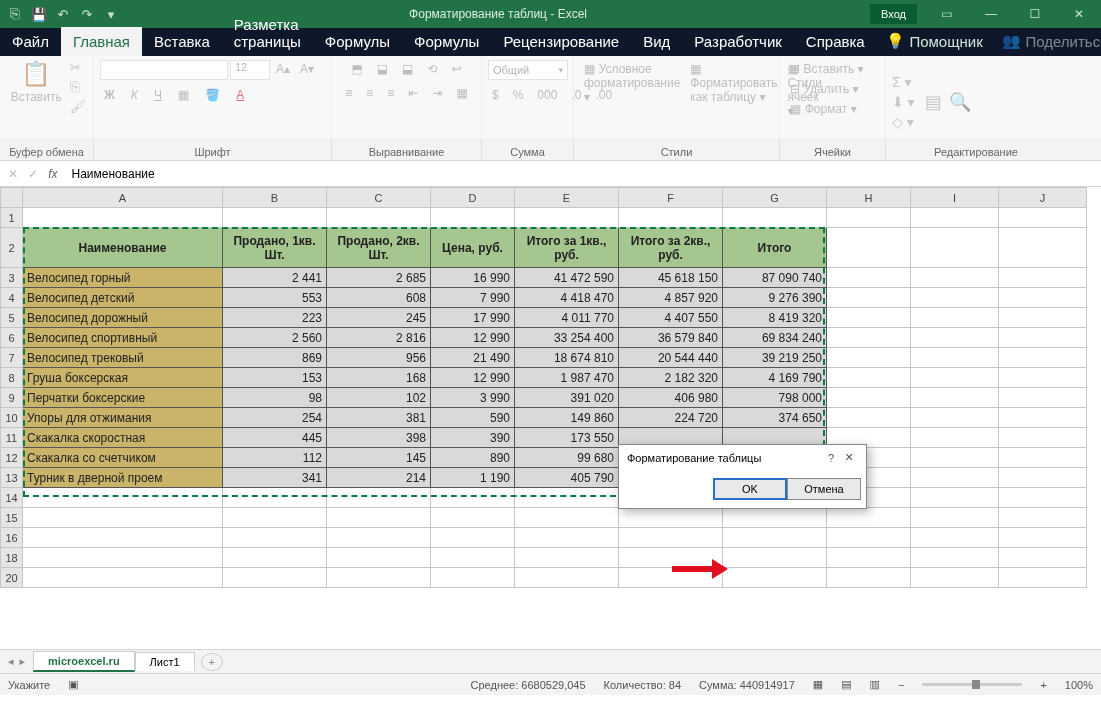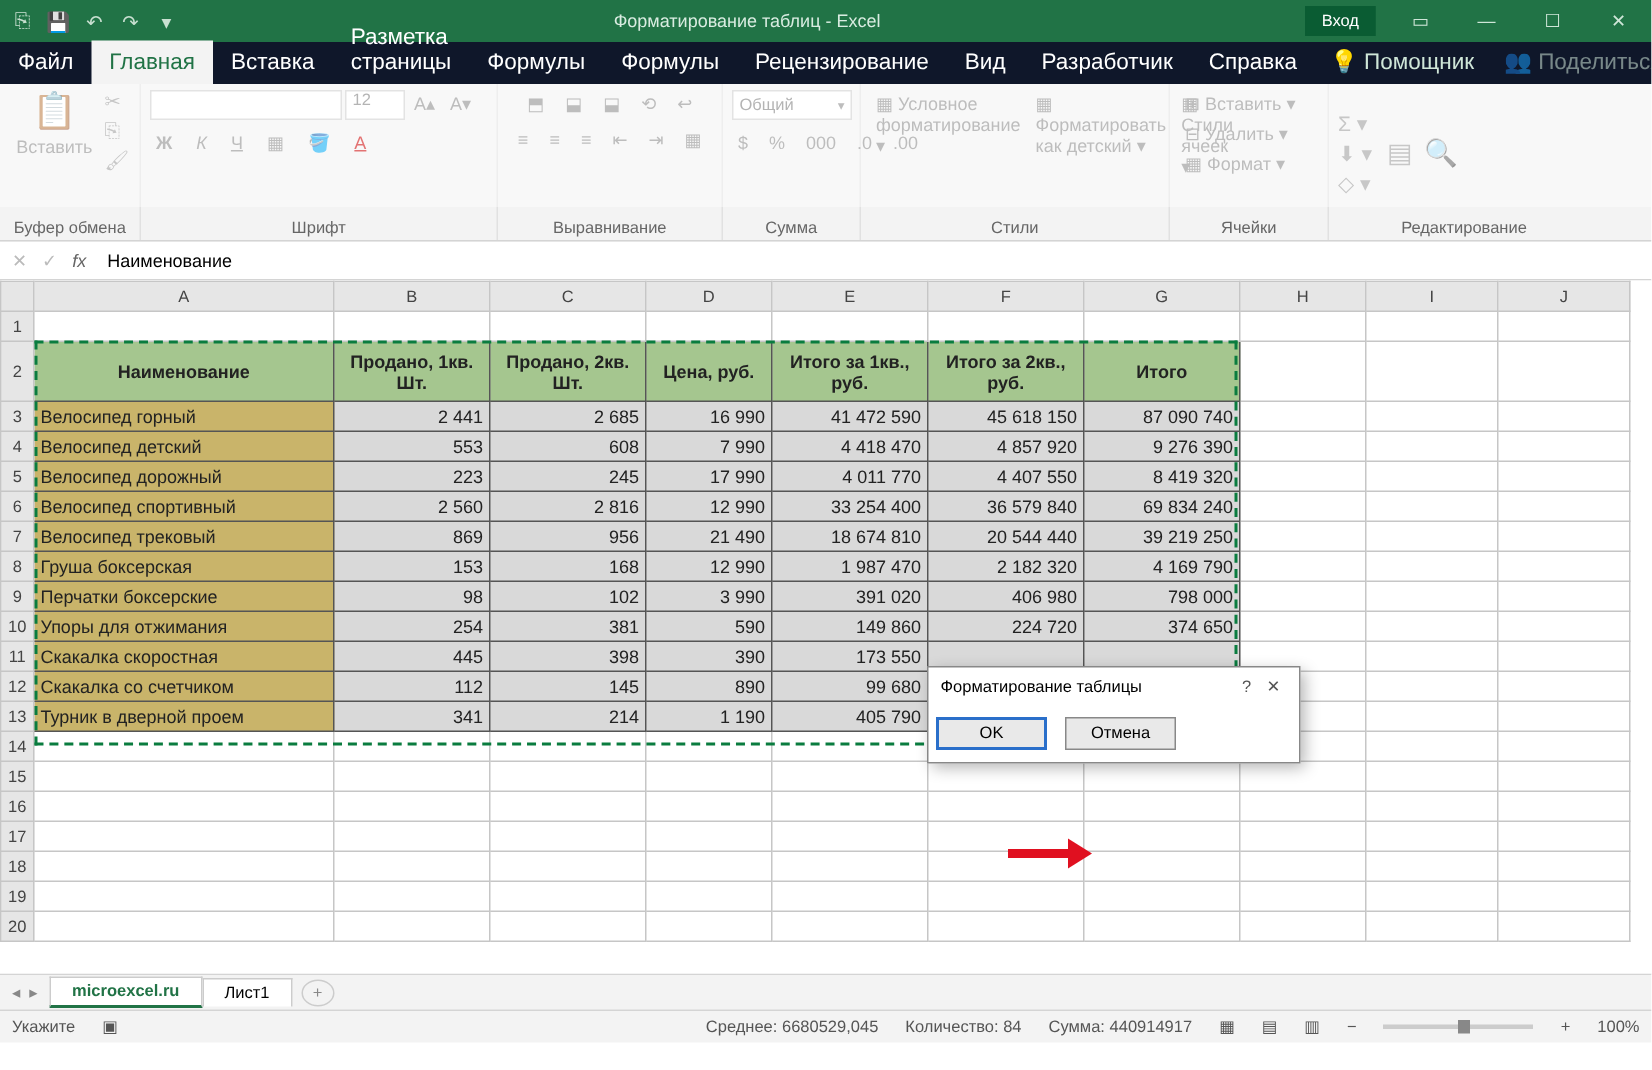"Форматировать как детский" span { text: детский -> таблицу }
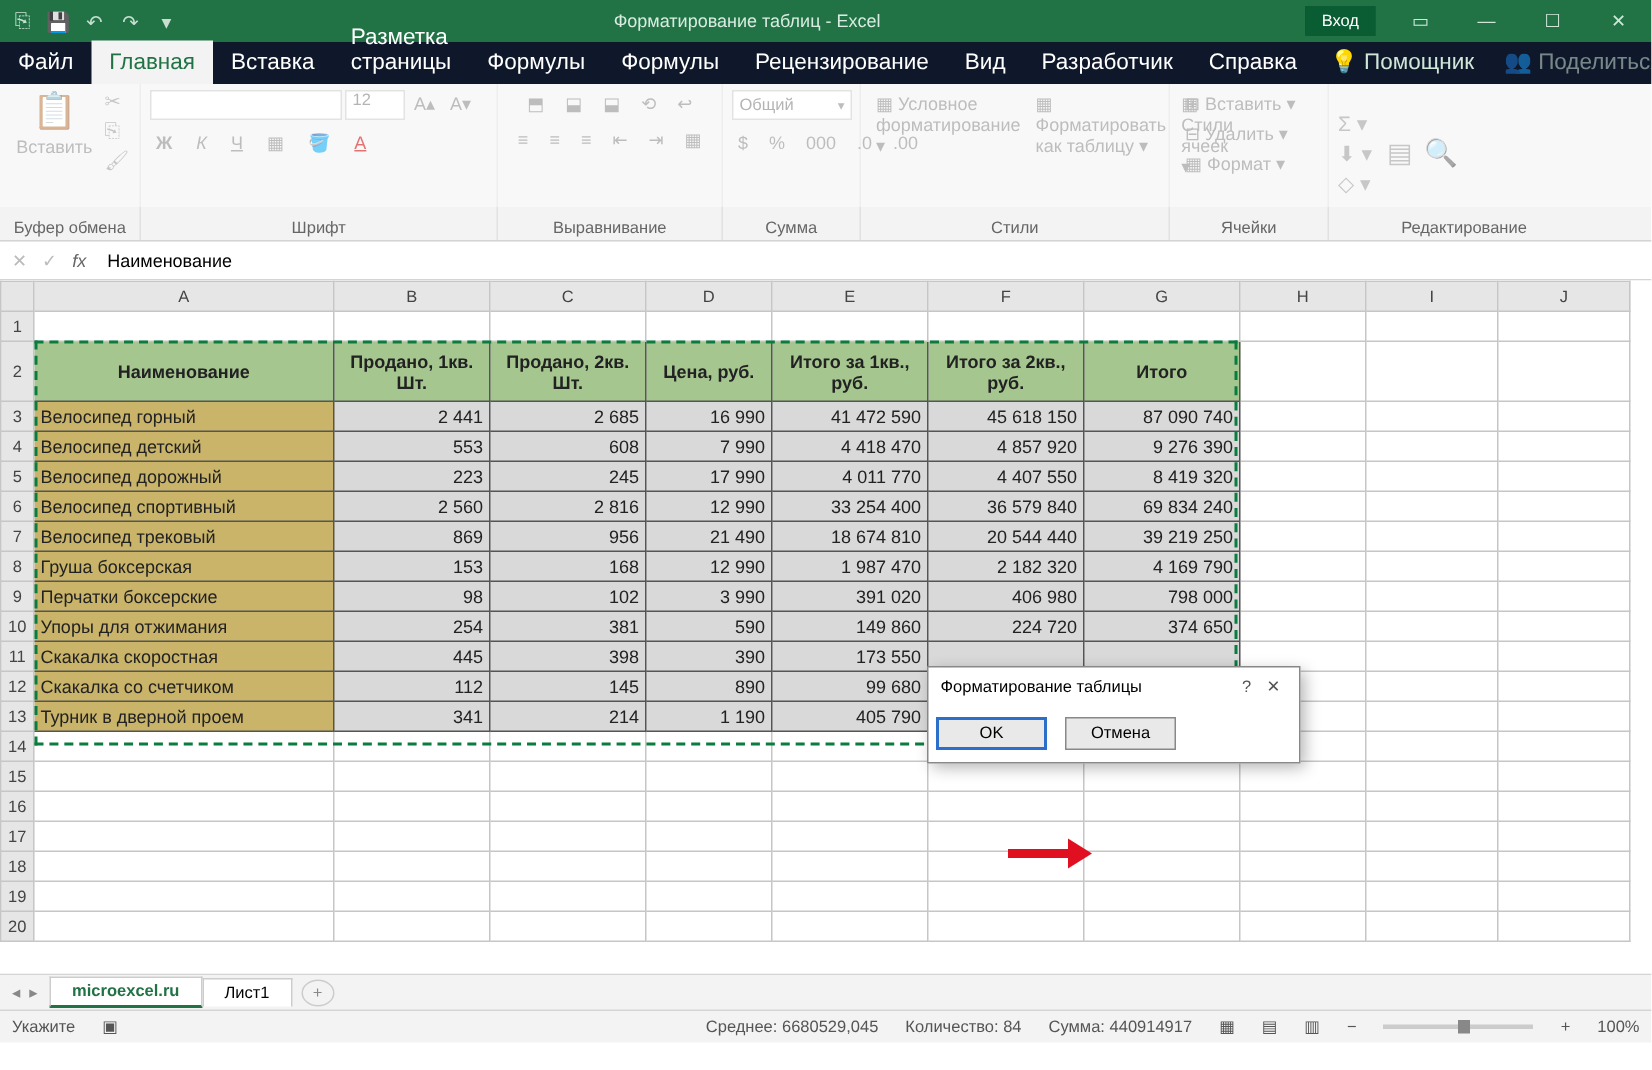"OK" .dialog .btns { gap: 12px -> 0; justify-content: flex-start -> flex-end }
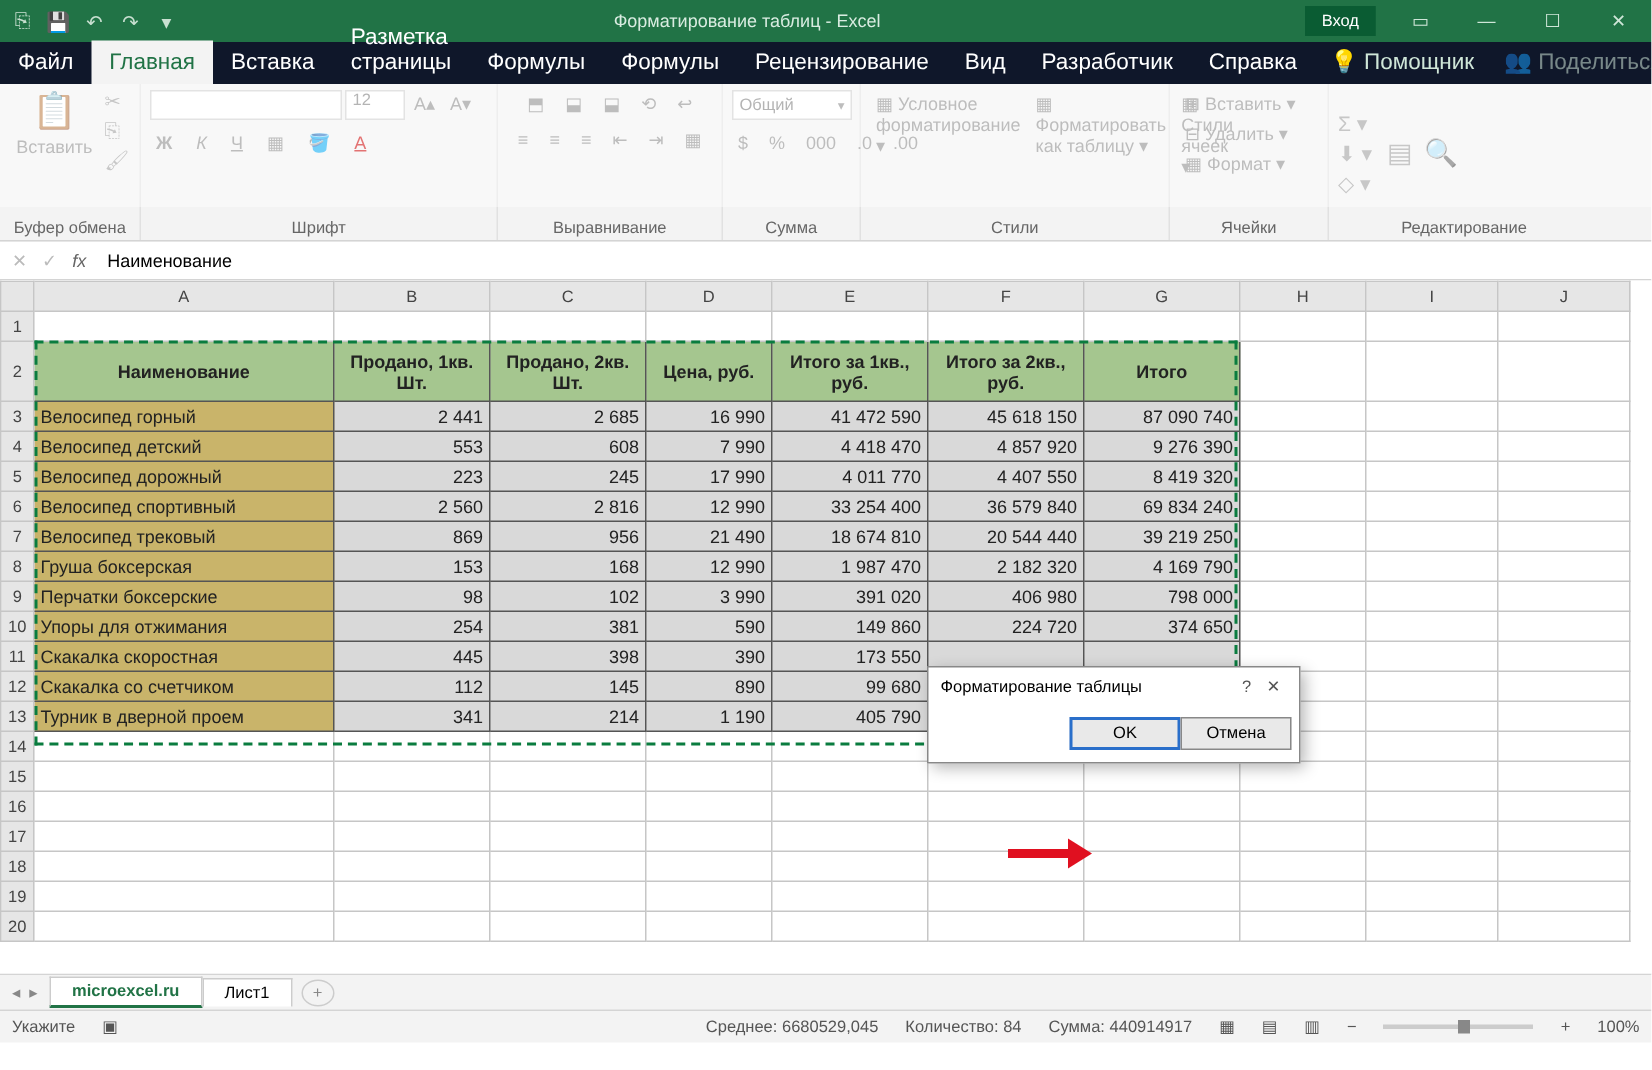"17" tr { html: <tr> <td>17</td> <td></td> <td></td> <td></td> <td></td> <td></td> <td></td> <td></td> <td></td> <td></td> <td></td> </tr> -> none }
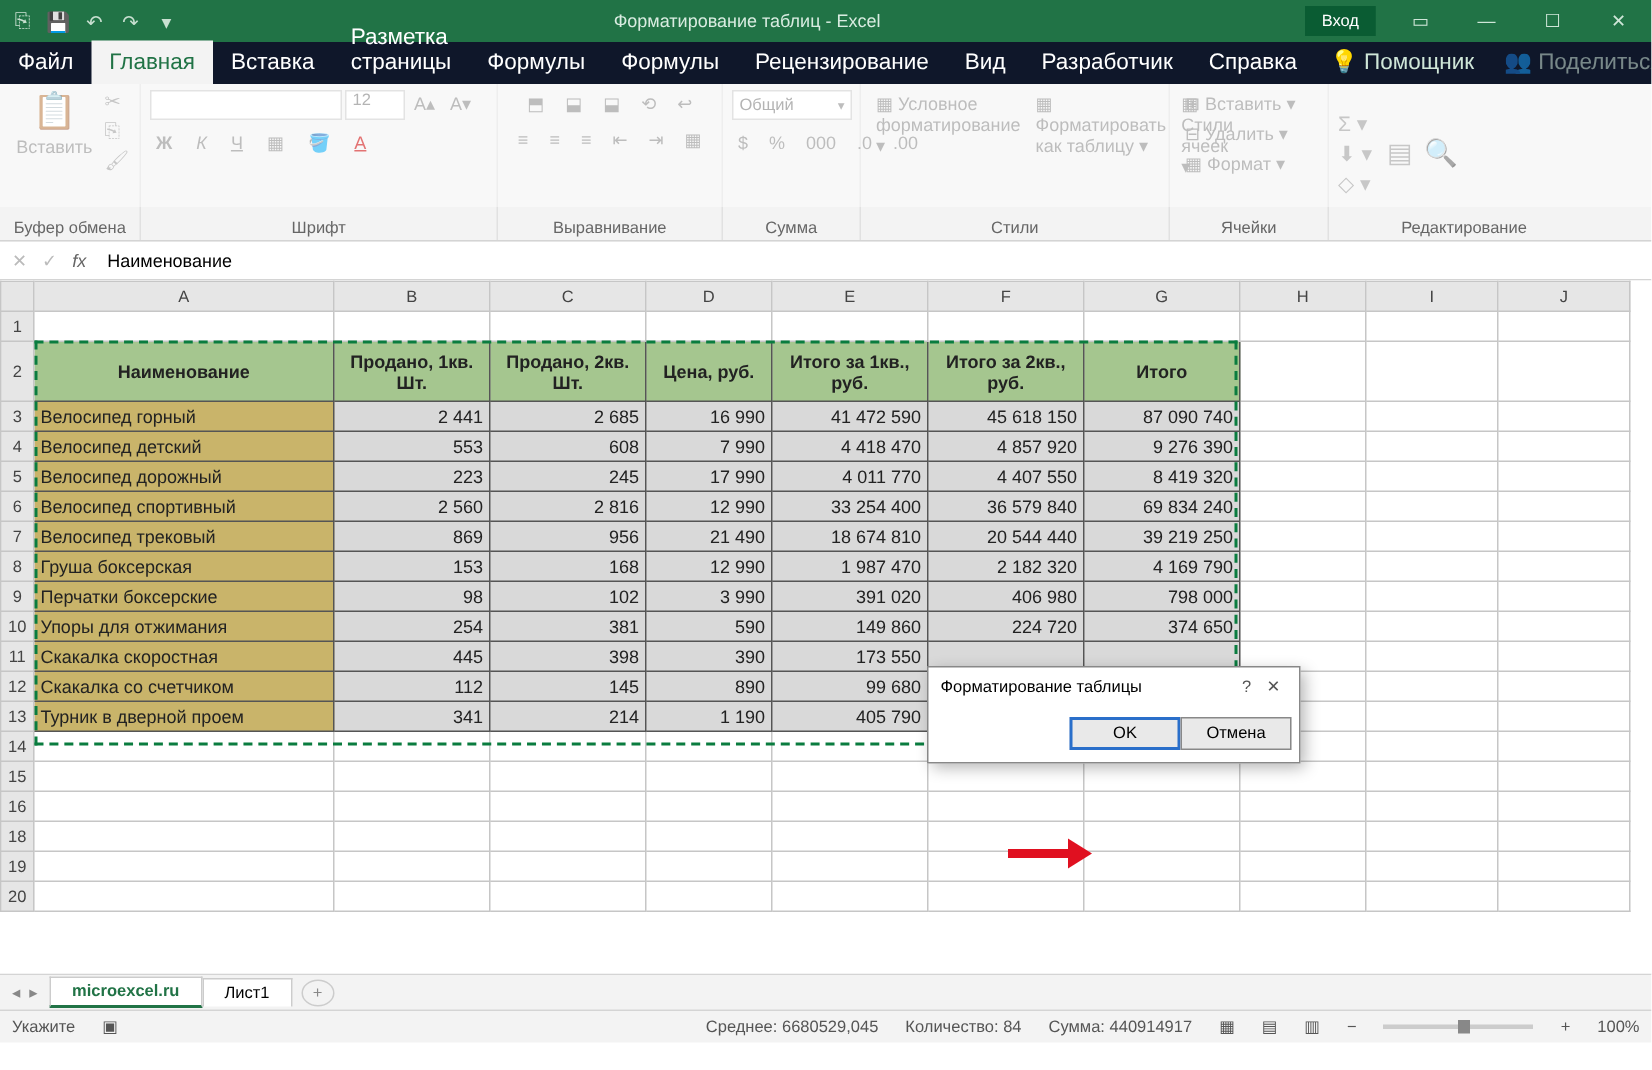"19" tr { html: <tr> <td>19</td> <td></td> <td></td> <td></td> <td></td> <td></td> <td></td> <td></td> <td></td> <td></td> <td></td> </tr> -> none }
